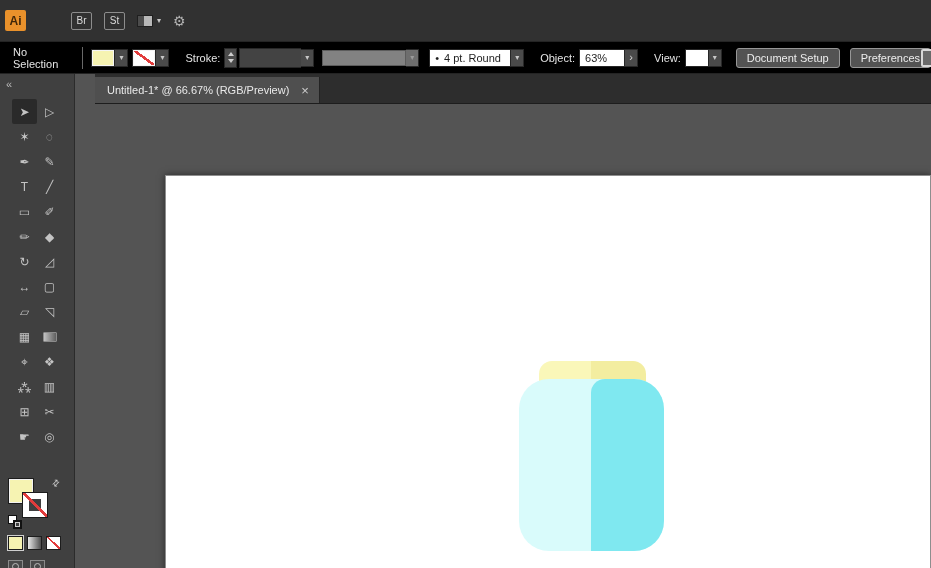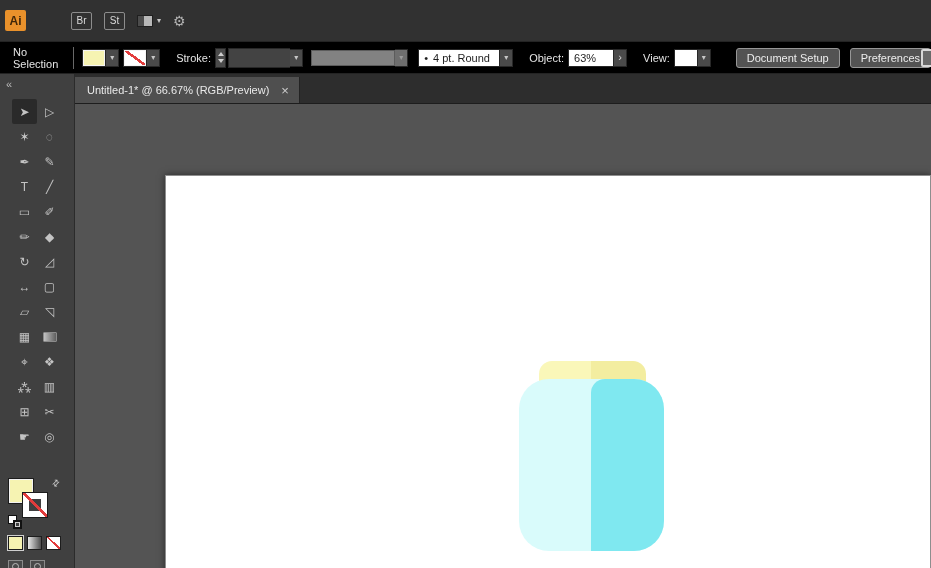"Document Setup" div.cb-btn { margin-left: 25px -> 14px }
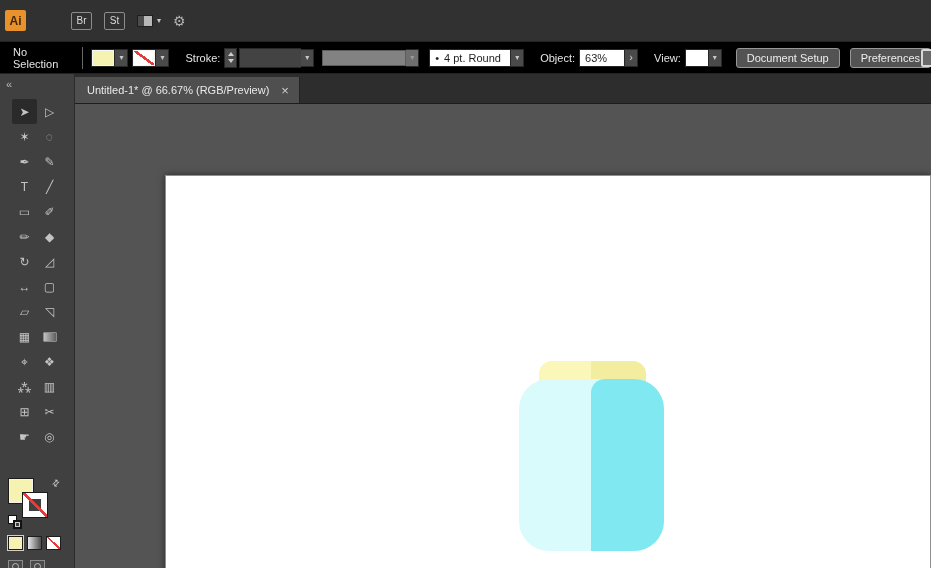"Untitled-1* @ 66.67% (RGB/Preview)" .tabbar { margin-left: none -> 20px }
